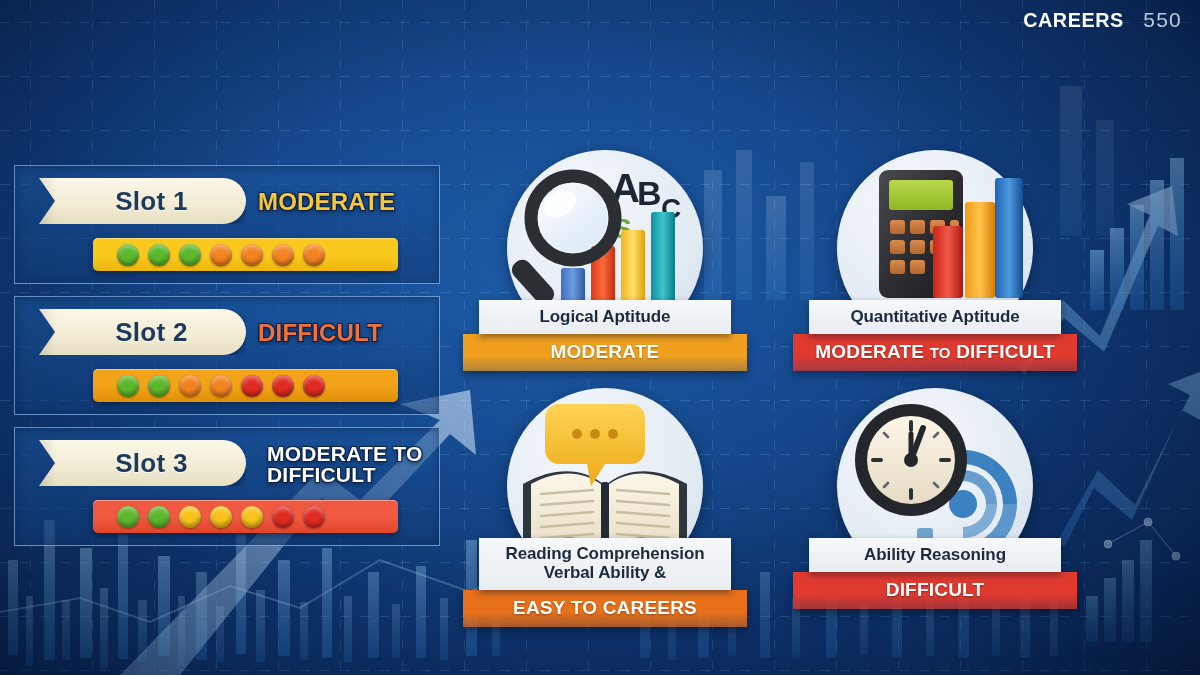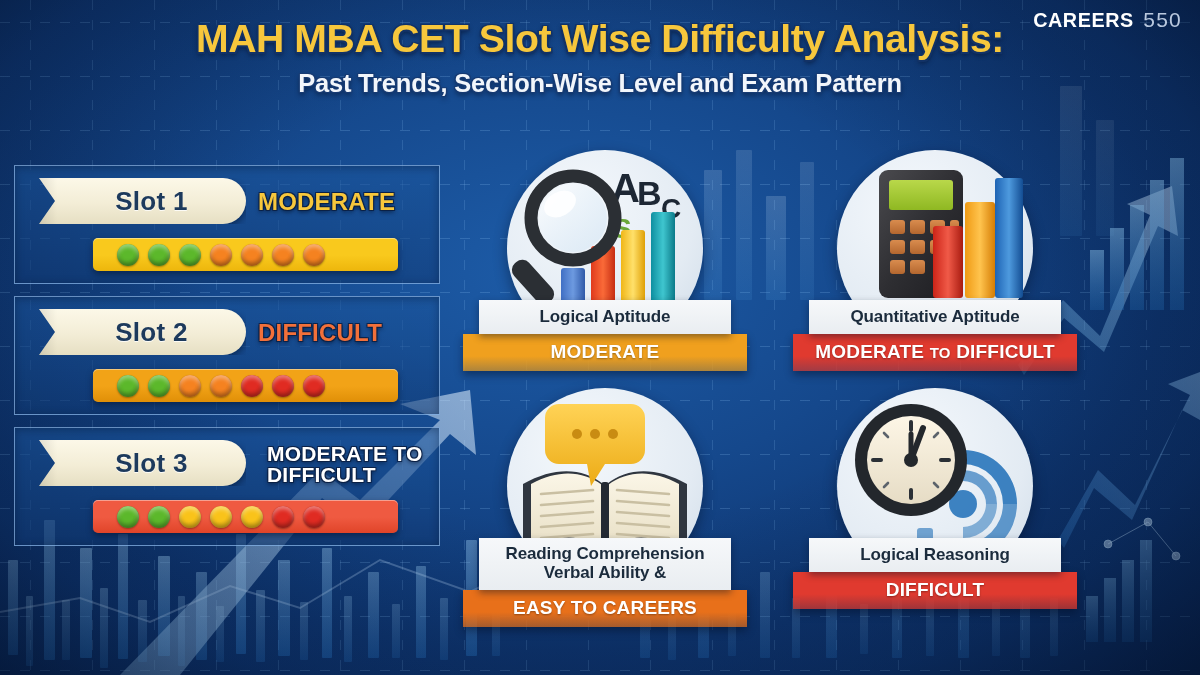"MAH MBA CET Slot Wise" div.title-wrap { html: <div> <div>MAH MBA CET Slot Wise Difficulty Analysis:</div> <div>Past Trends, Section-Wise Level and Exam Pattern</div> </div> -> none }
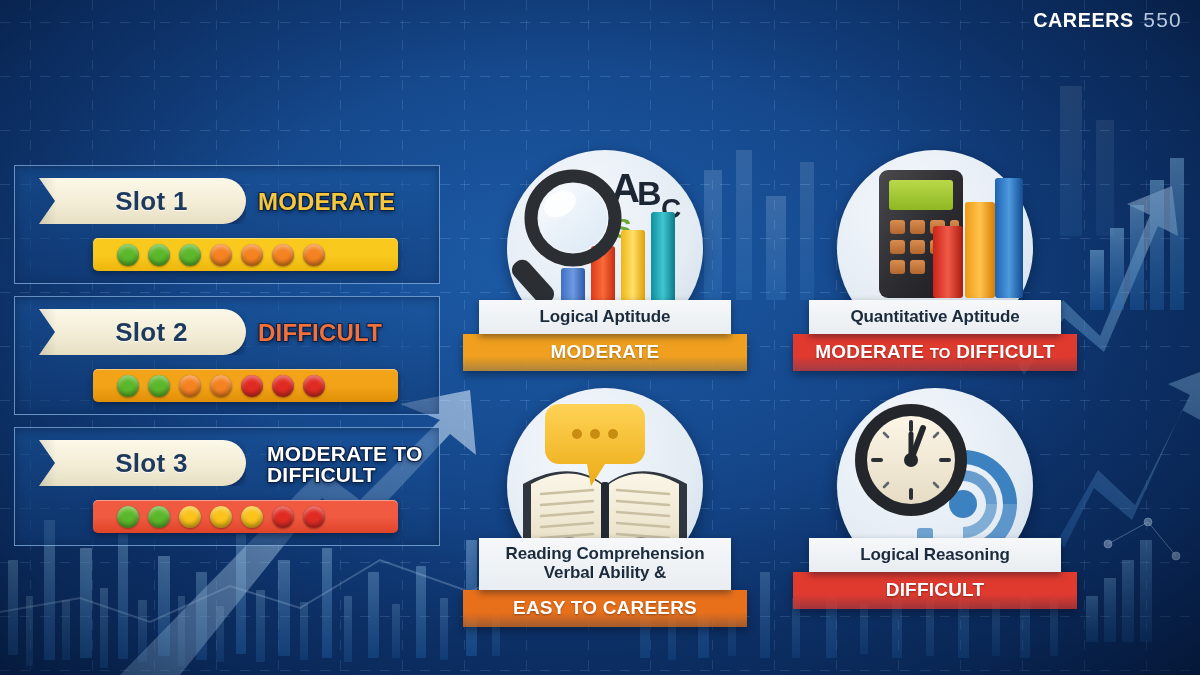"CAREERS" .logo { gap: 6px -> 16px }
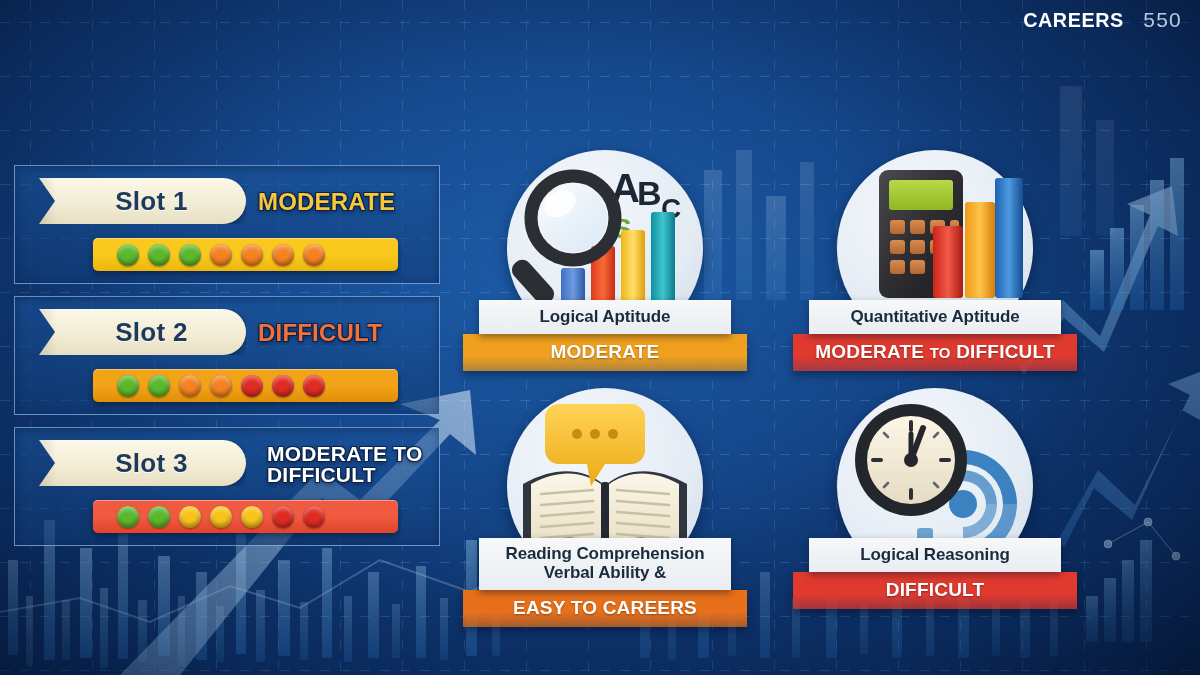"Logical Reasoning" div { text: Logical -> Ability }
